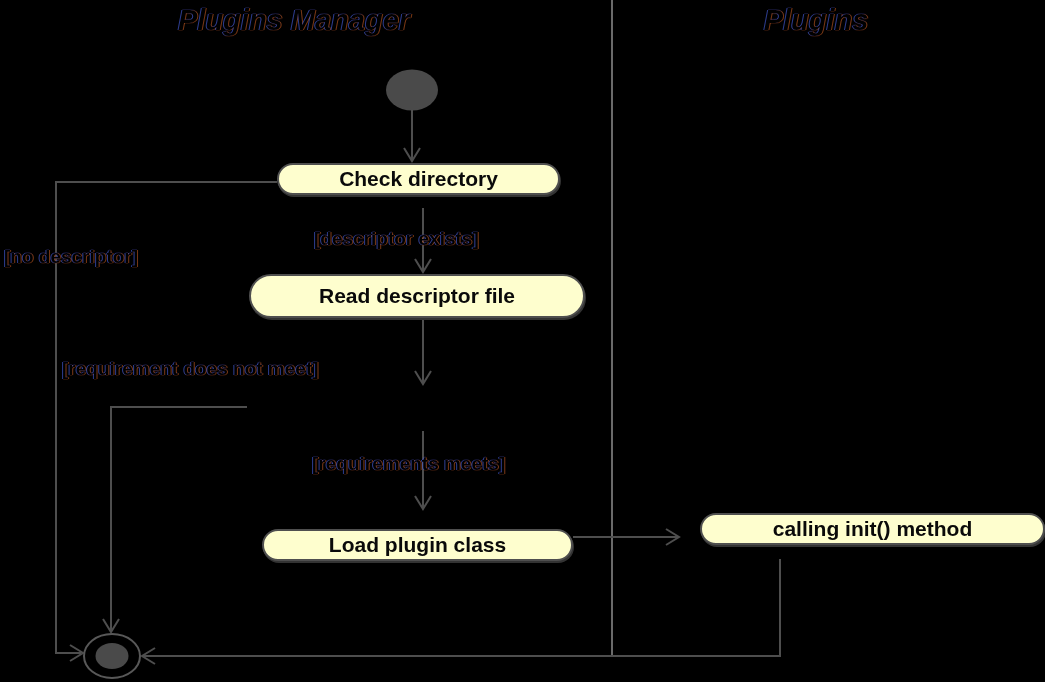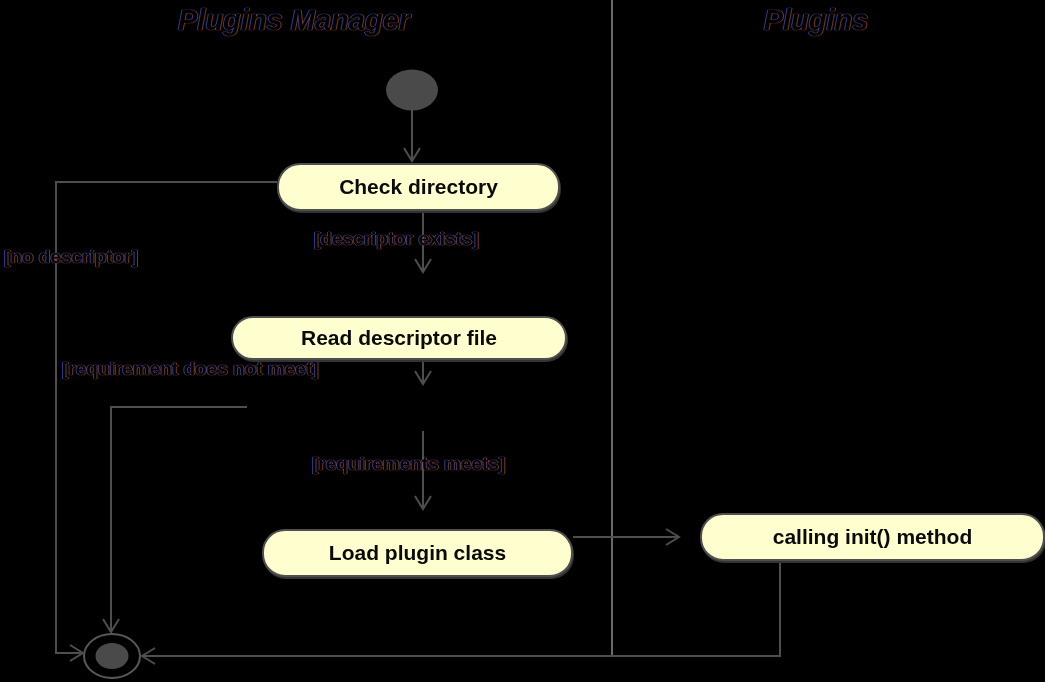"Check directory" .activity { height: 48px -> 32px }
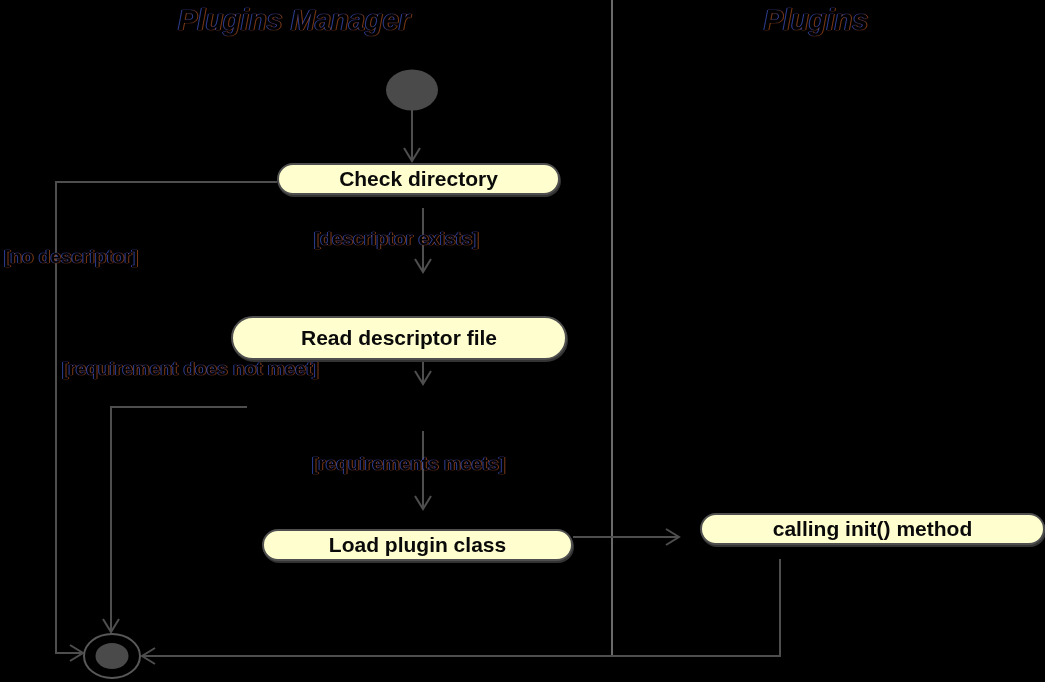"Read descriptor file" #act-read-descriptor { left: 231px -> 249px; margin-top: 42px -> none }
